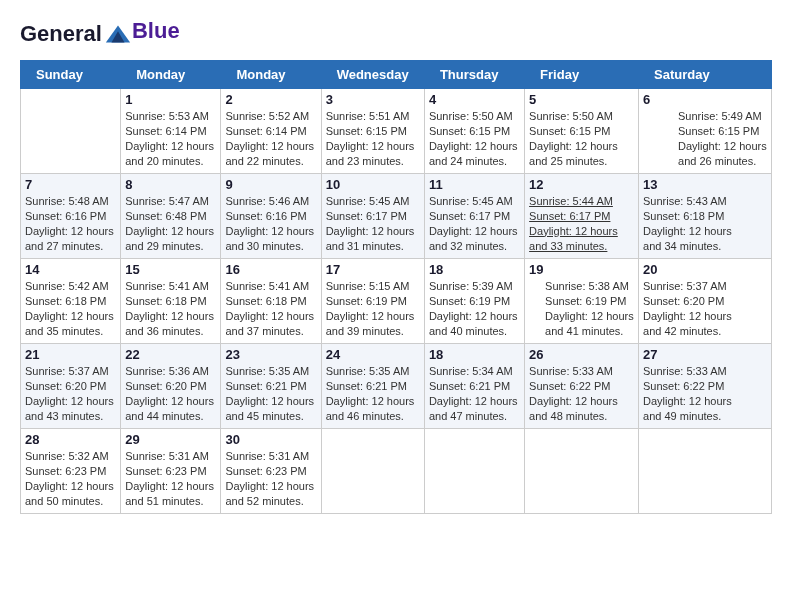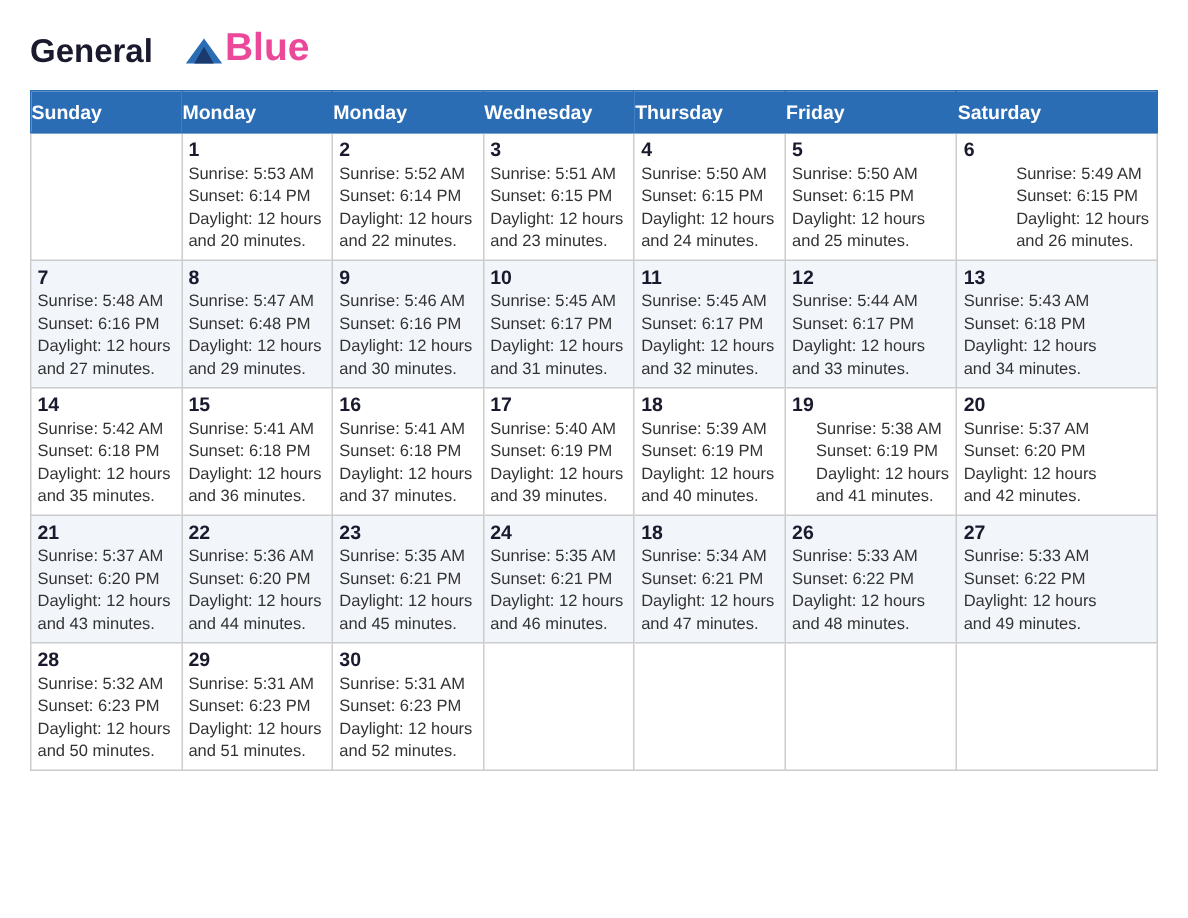"General" div { gap: 18px -> none }
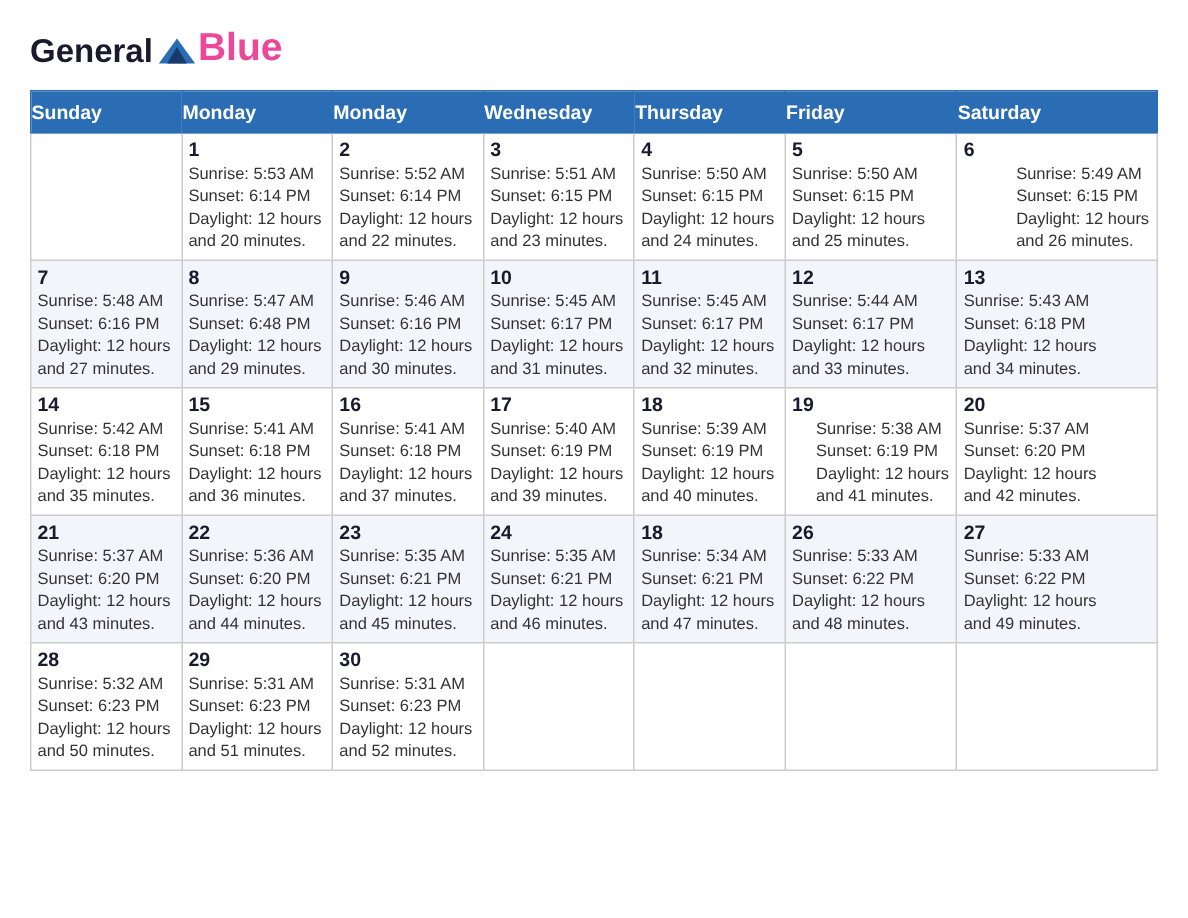"Blue" span { color: #ec4899 -> #4c1d95; font-size: 26px -> 22px }
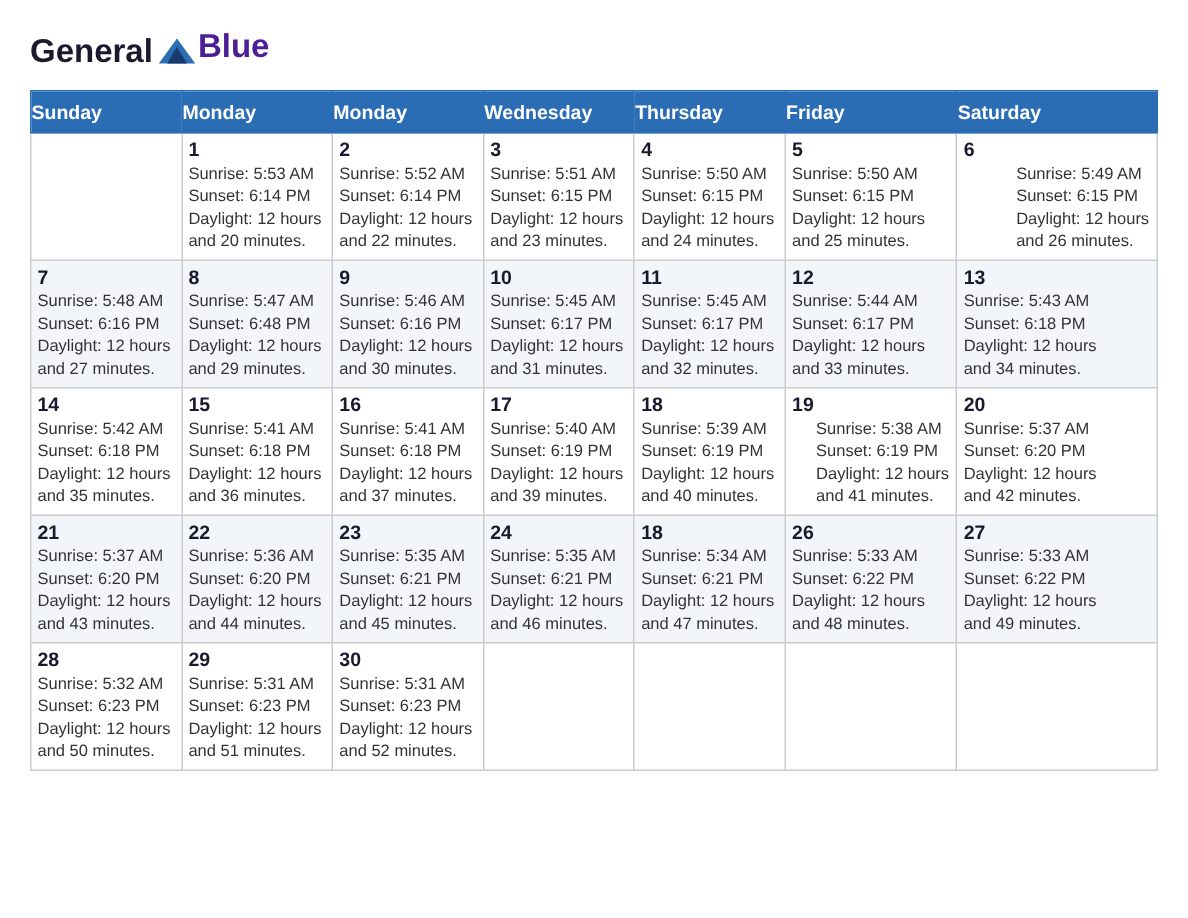"Sunday" .calendar thead tr th { padding: 6px 0 -> 6px 15px }
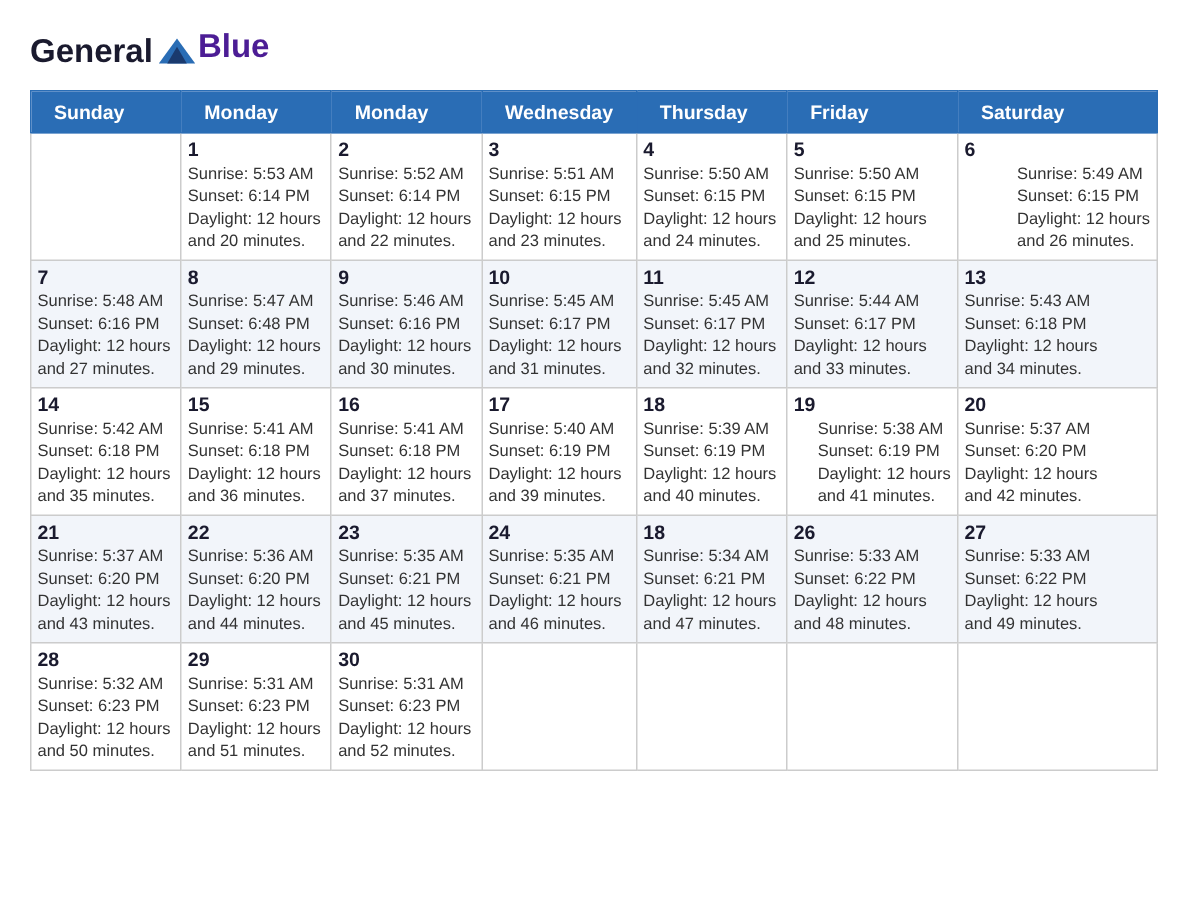"Sunrise: 5:44 AM" div.day-info { text-decoration: none -> underline }
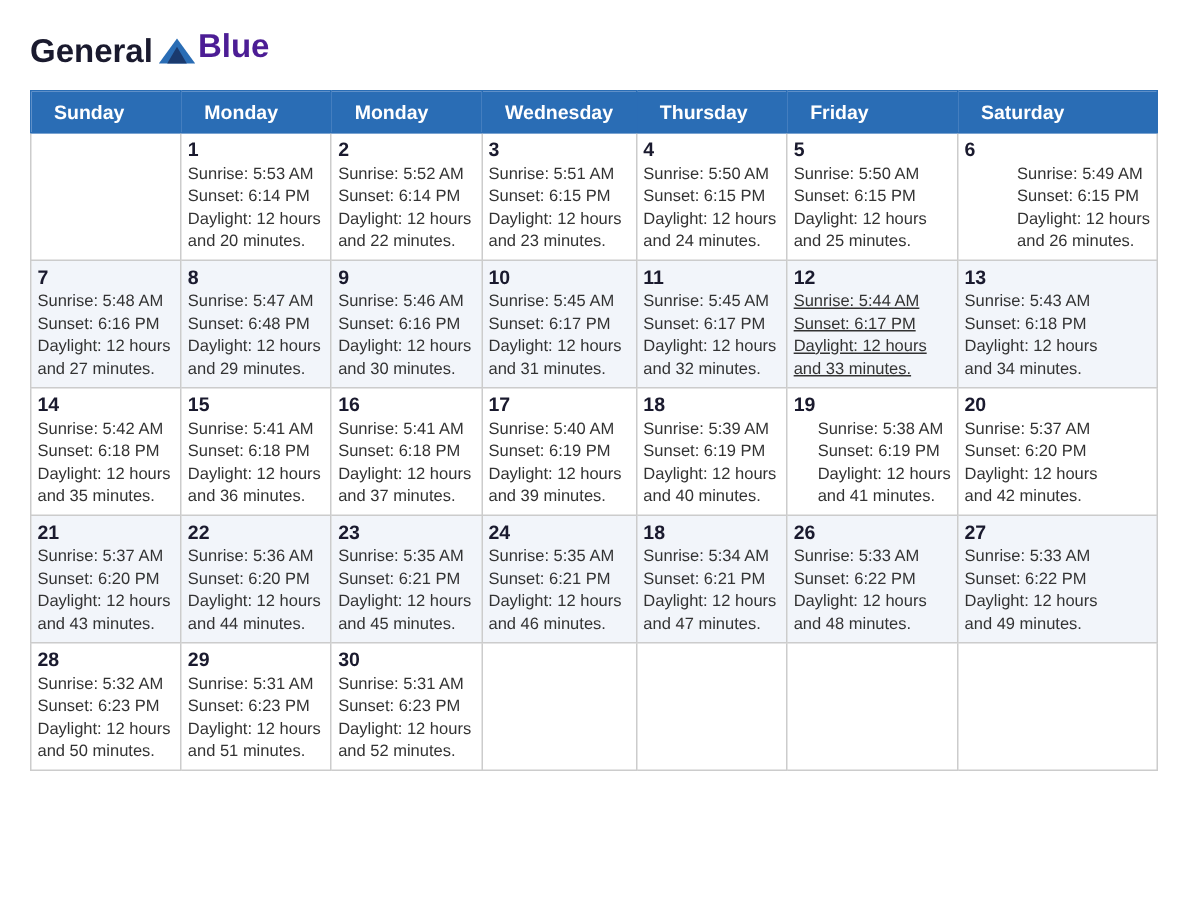"Sunrise: 5:40 AM" div.day-info { text: 5:40 -> 5:15 }
